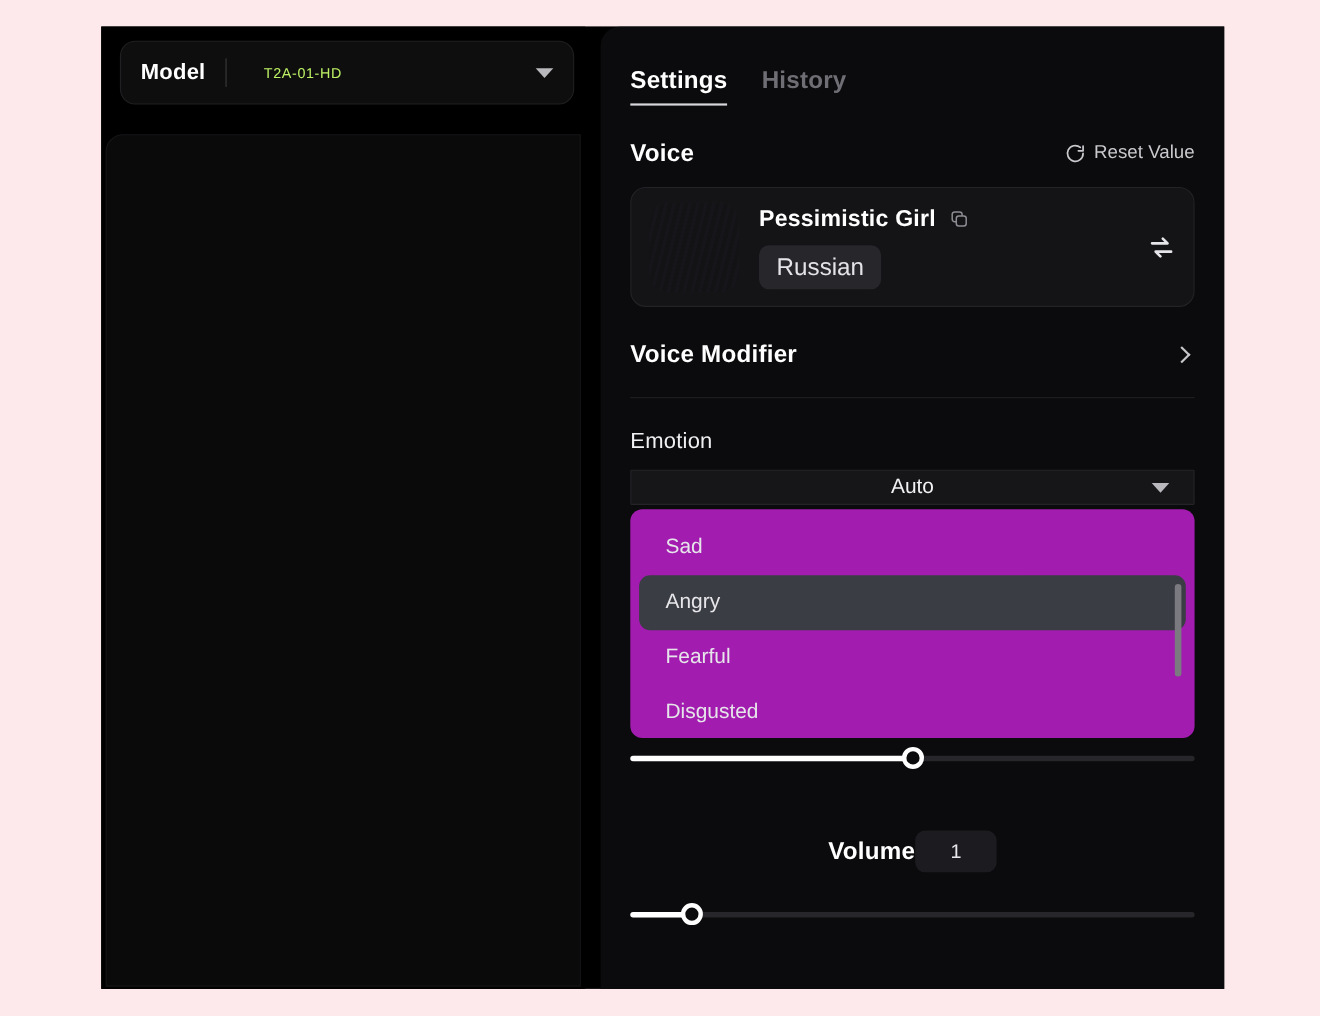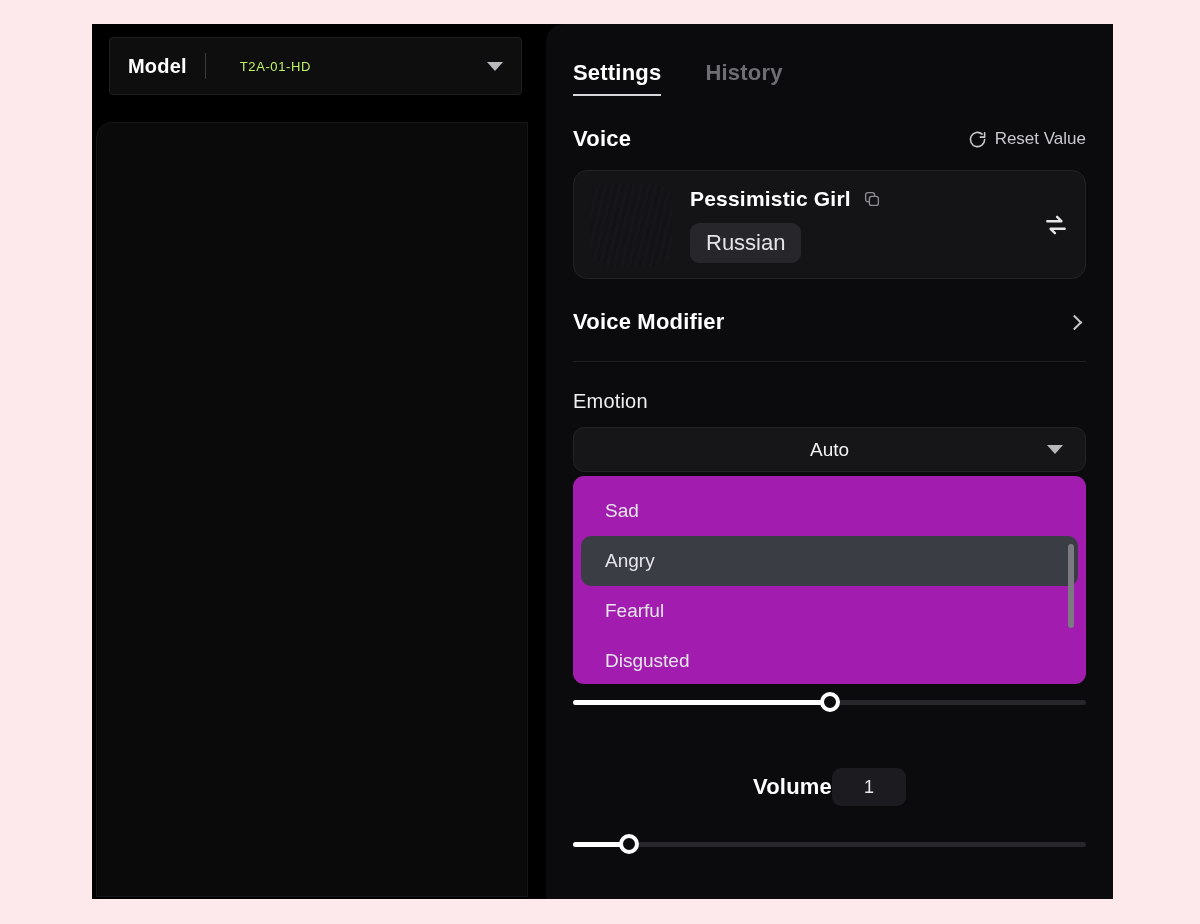"Model" #model-selector { border-radius: 4px -> 14px }
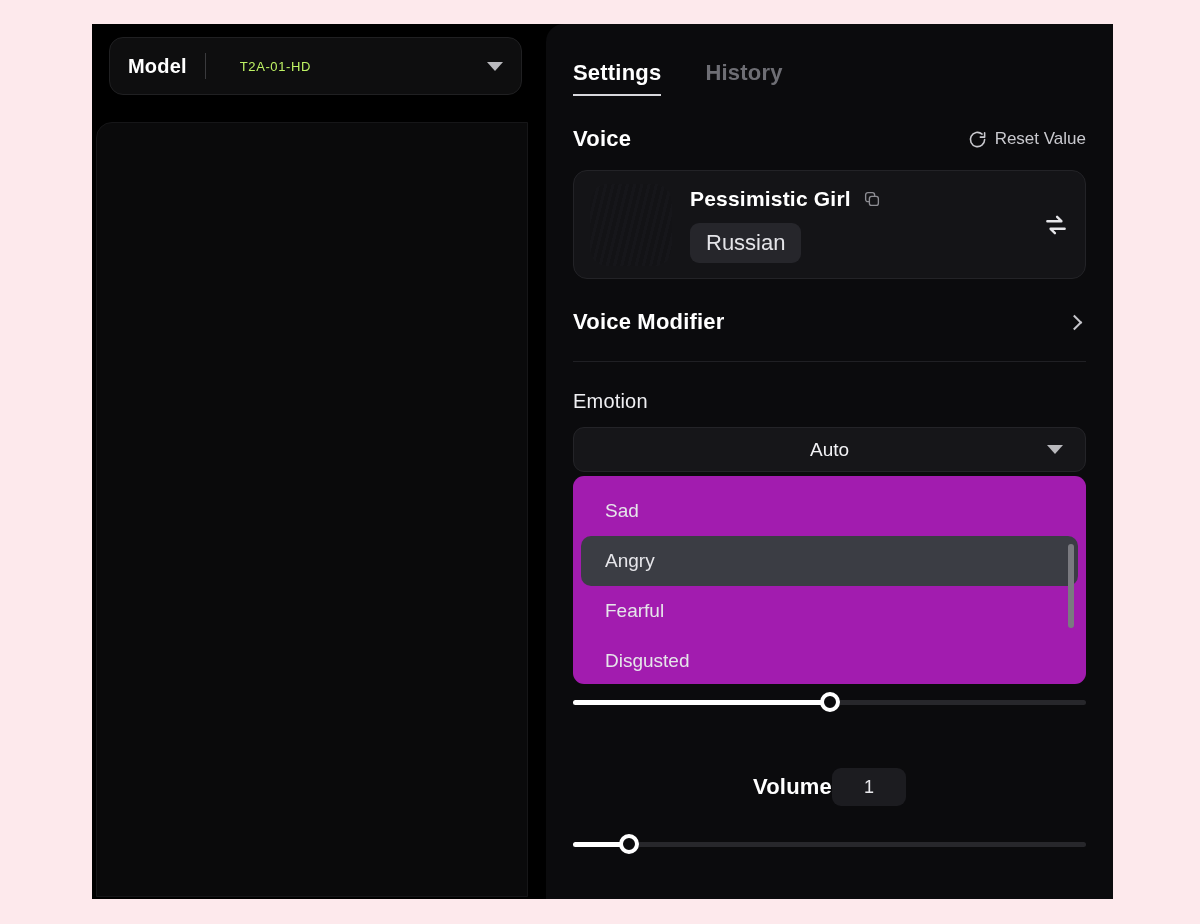"Settings" #tabbar { gap: 44px -> 31px }
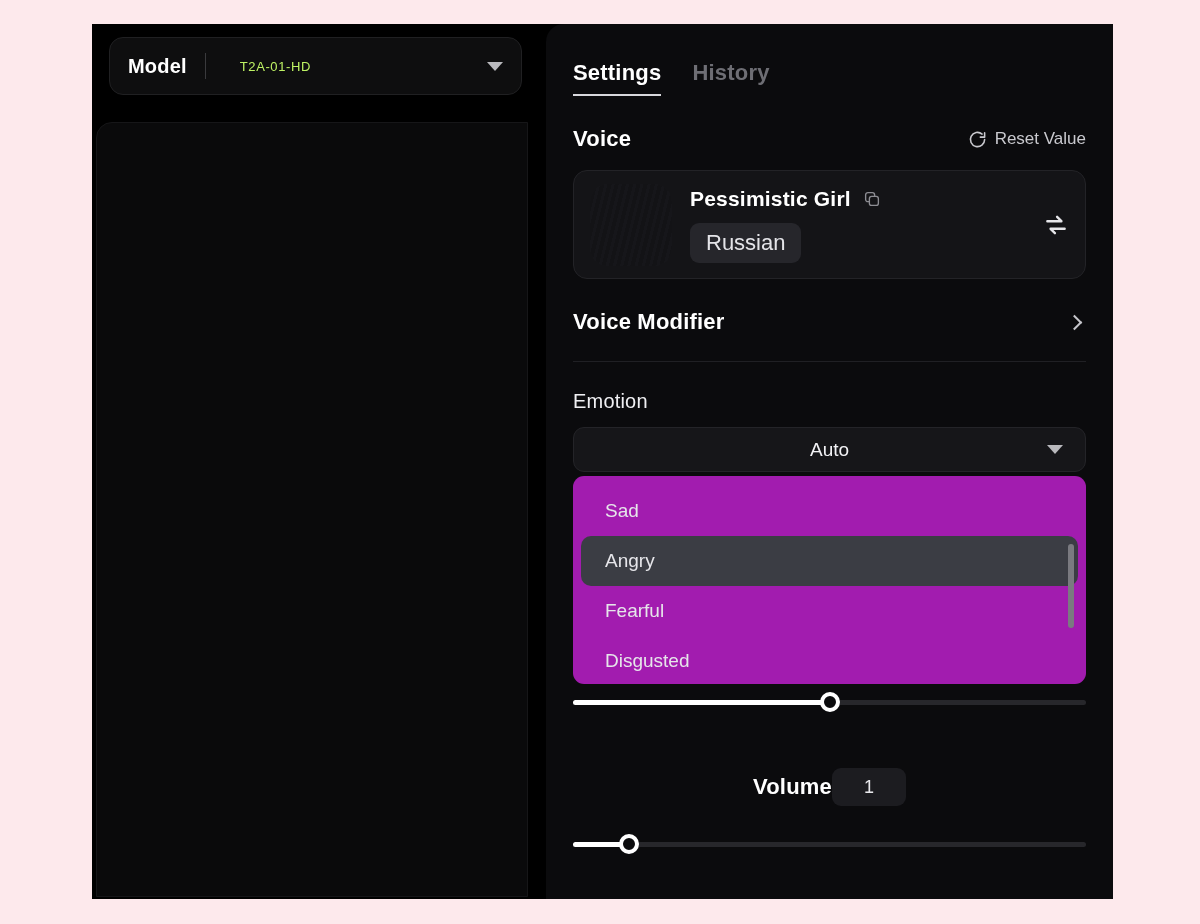"Auto" #emotion-select { border-radius: 11px -> 1px; height: 45px -> 32px }
